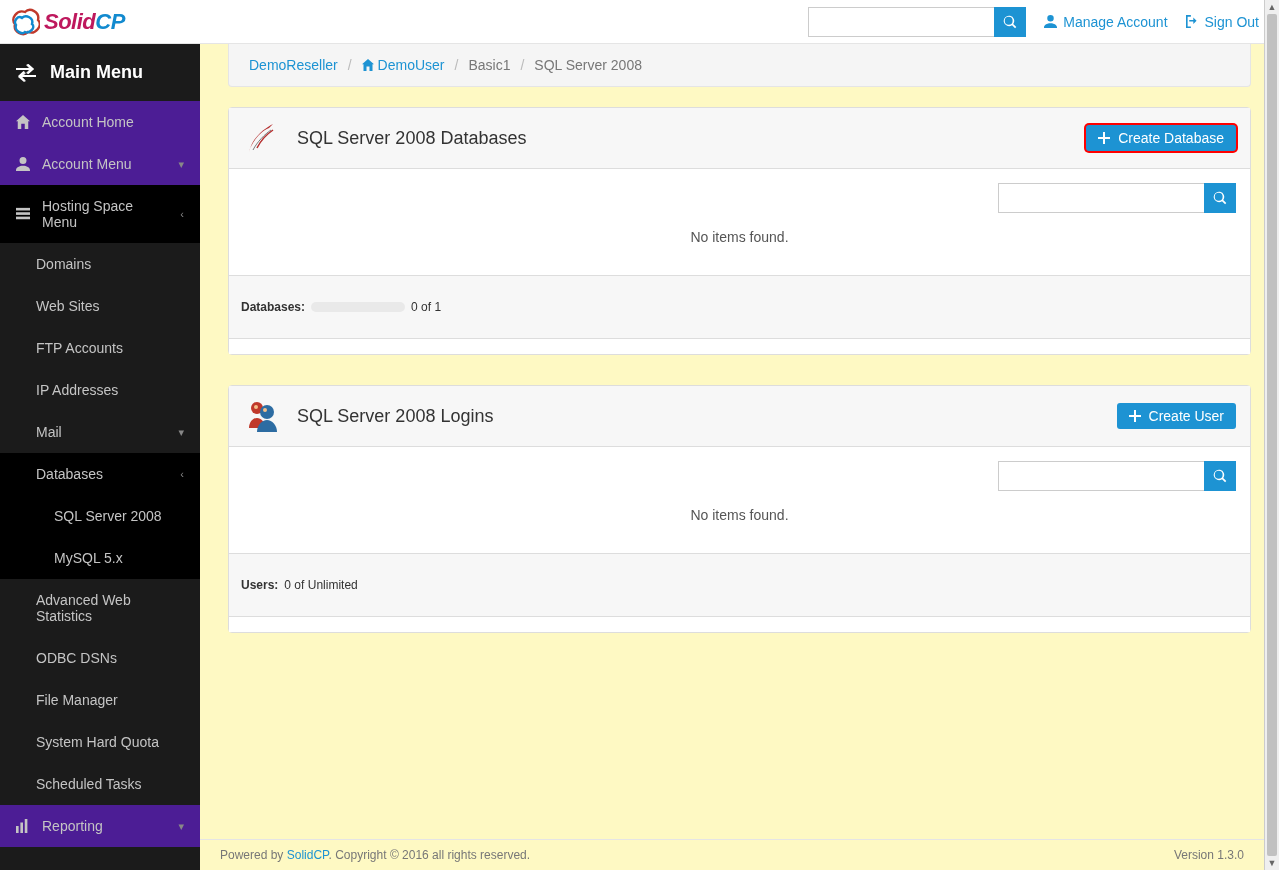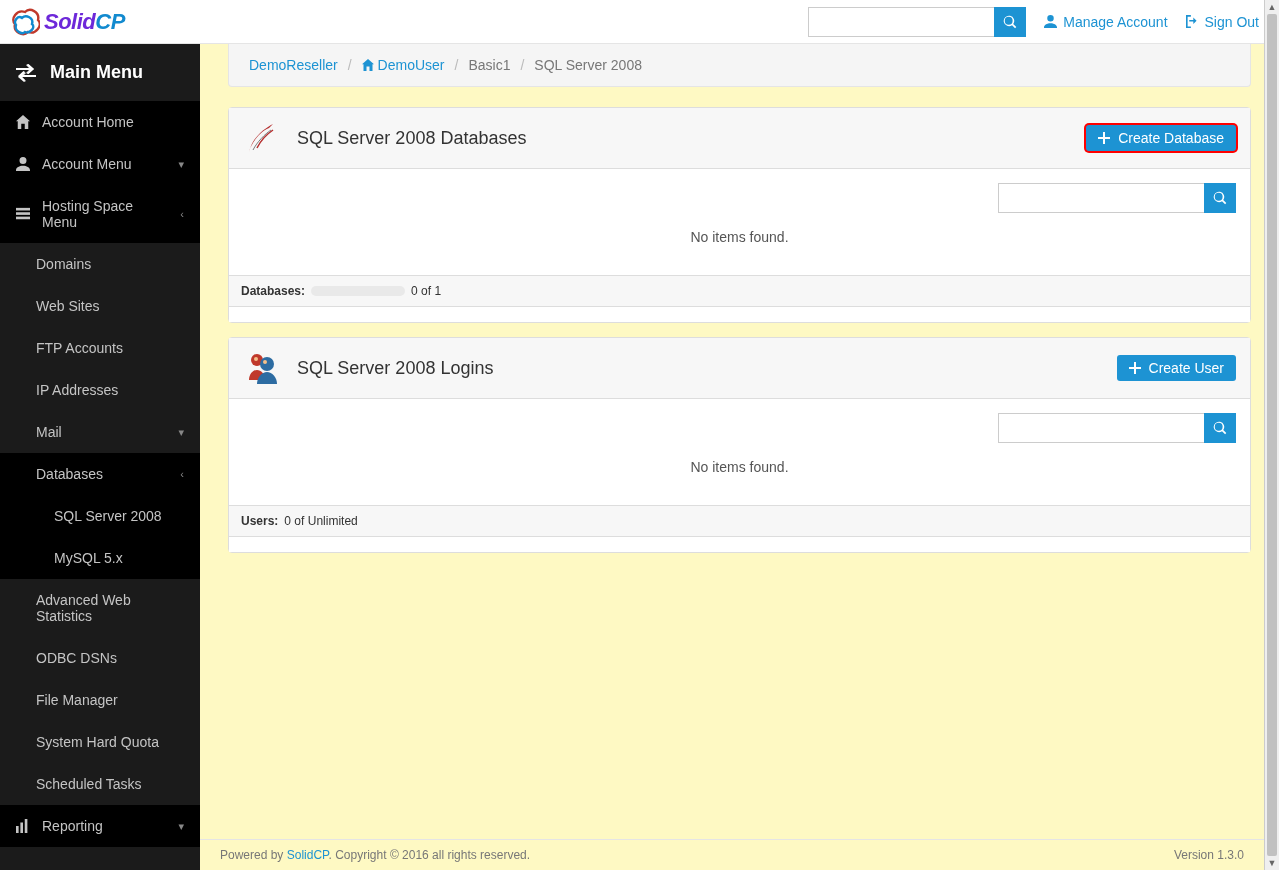"Solid" .logo .solid { color: #6d28d9 -> #be185d }
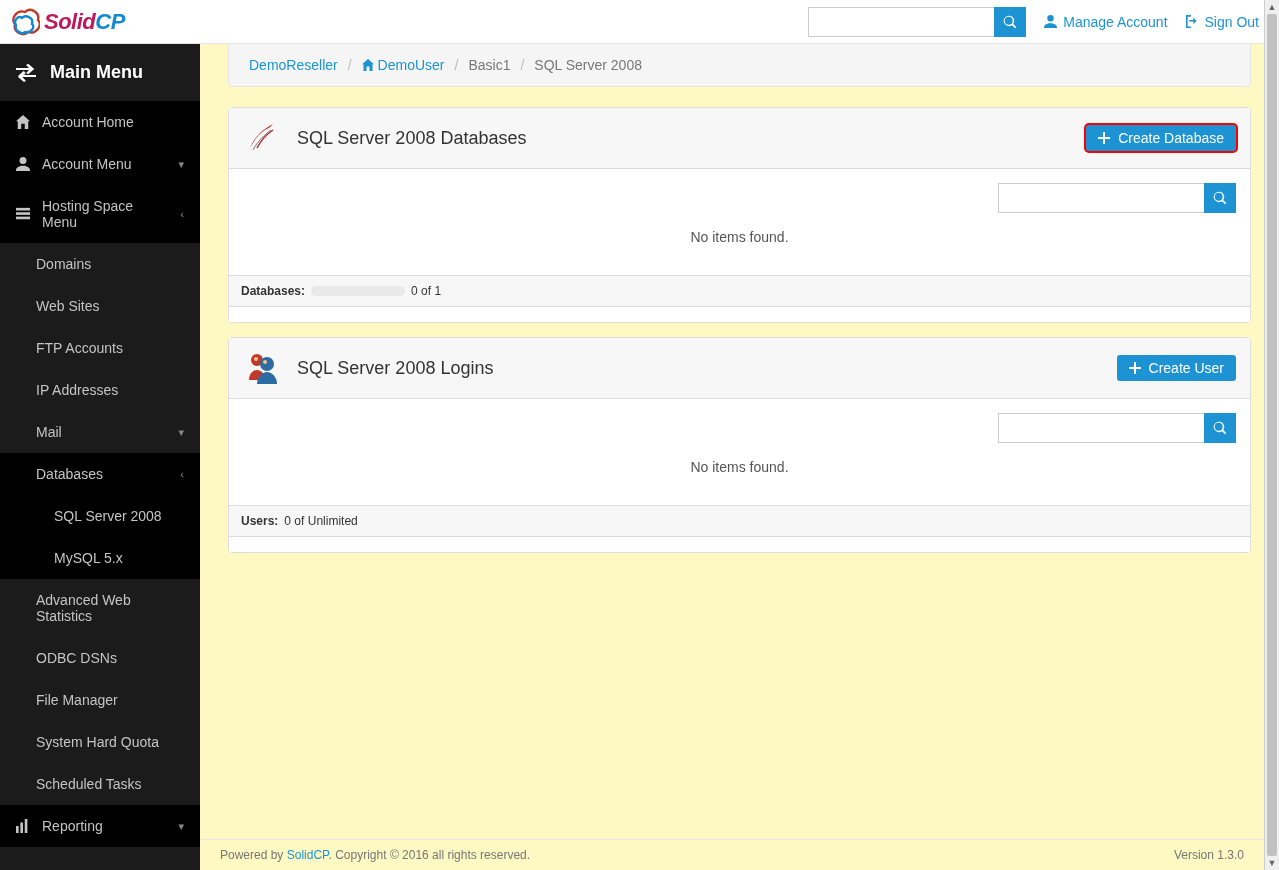"Account Home" .nav-item { background: #000000 -> #4c1d95 }
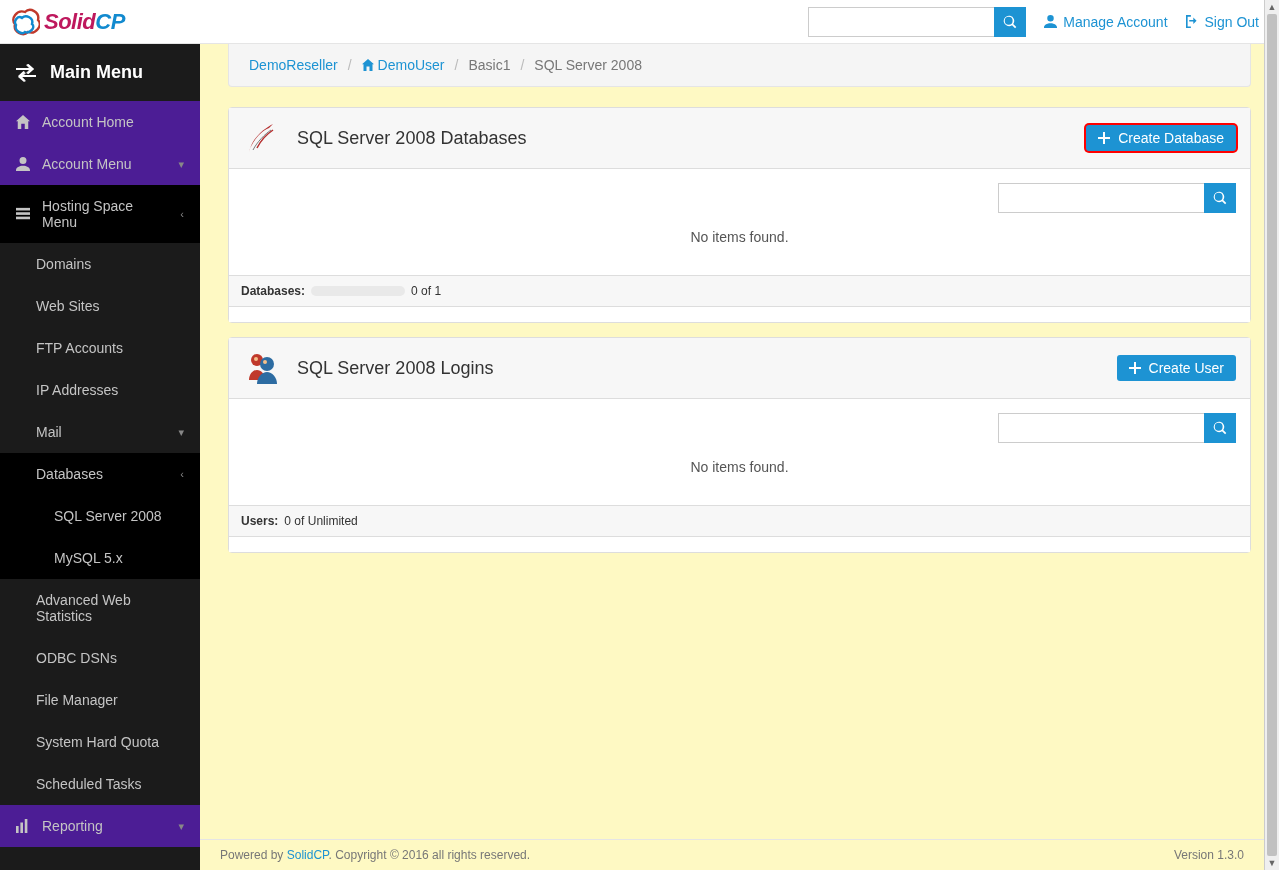"Databases:" .panel-footer { padding: 8px 12px -> 24px 12px }
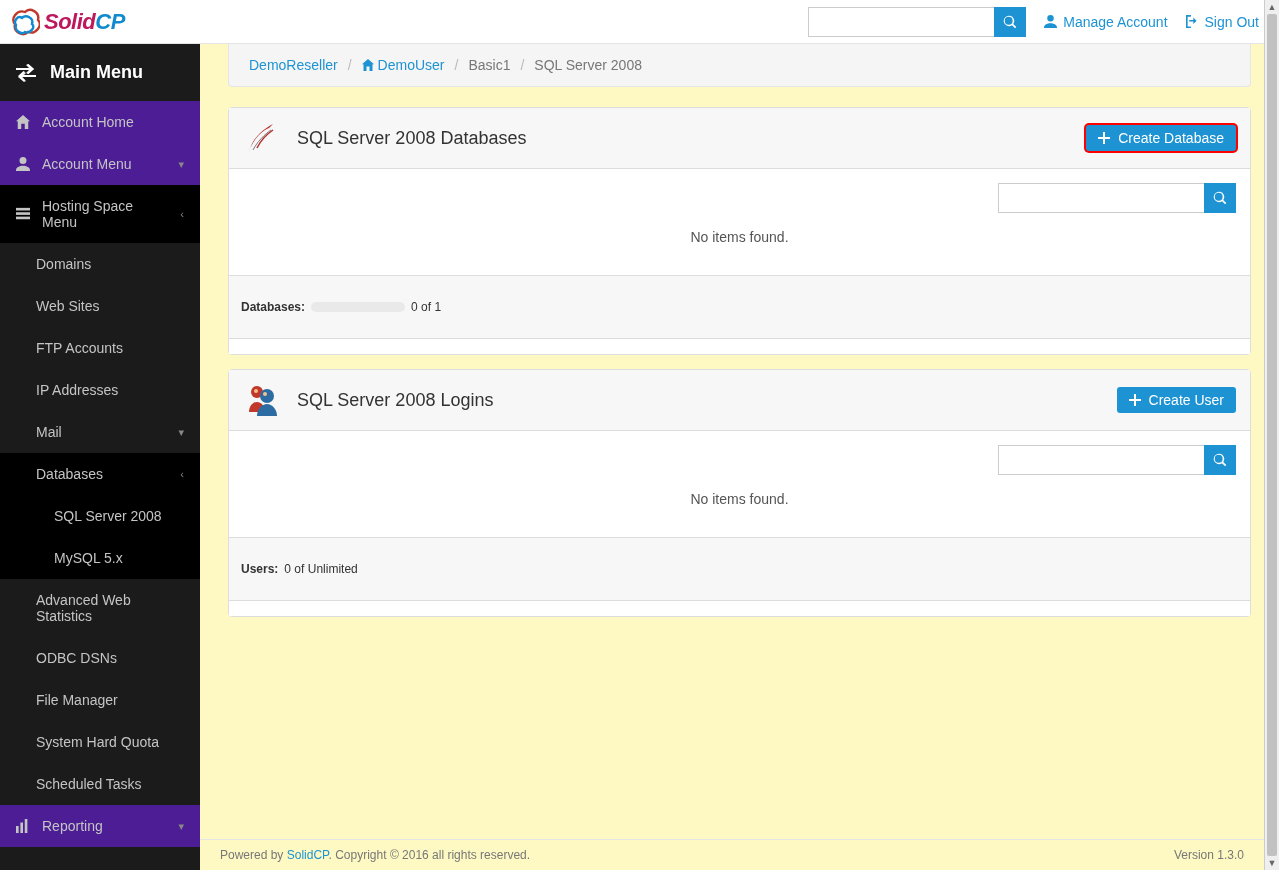"SQL Server 2008 Logins" .panel + .panel { margin-top: 14px -> 30px }
